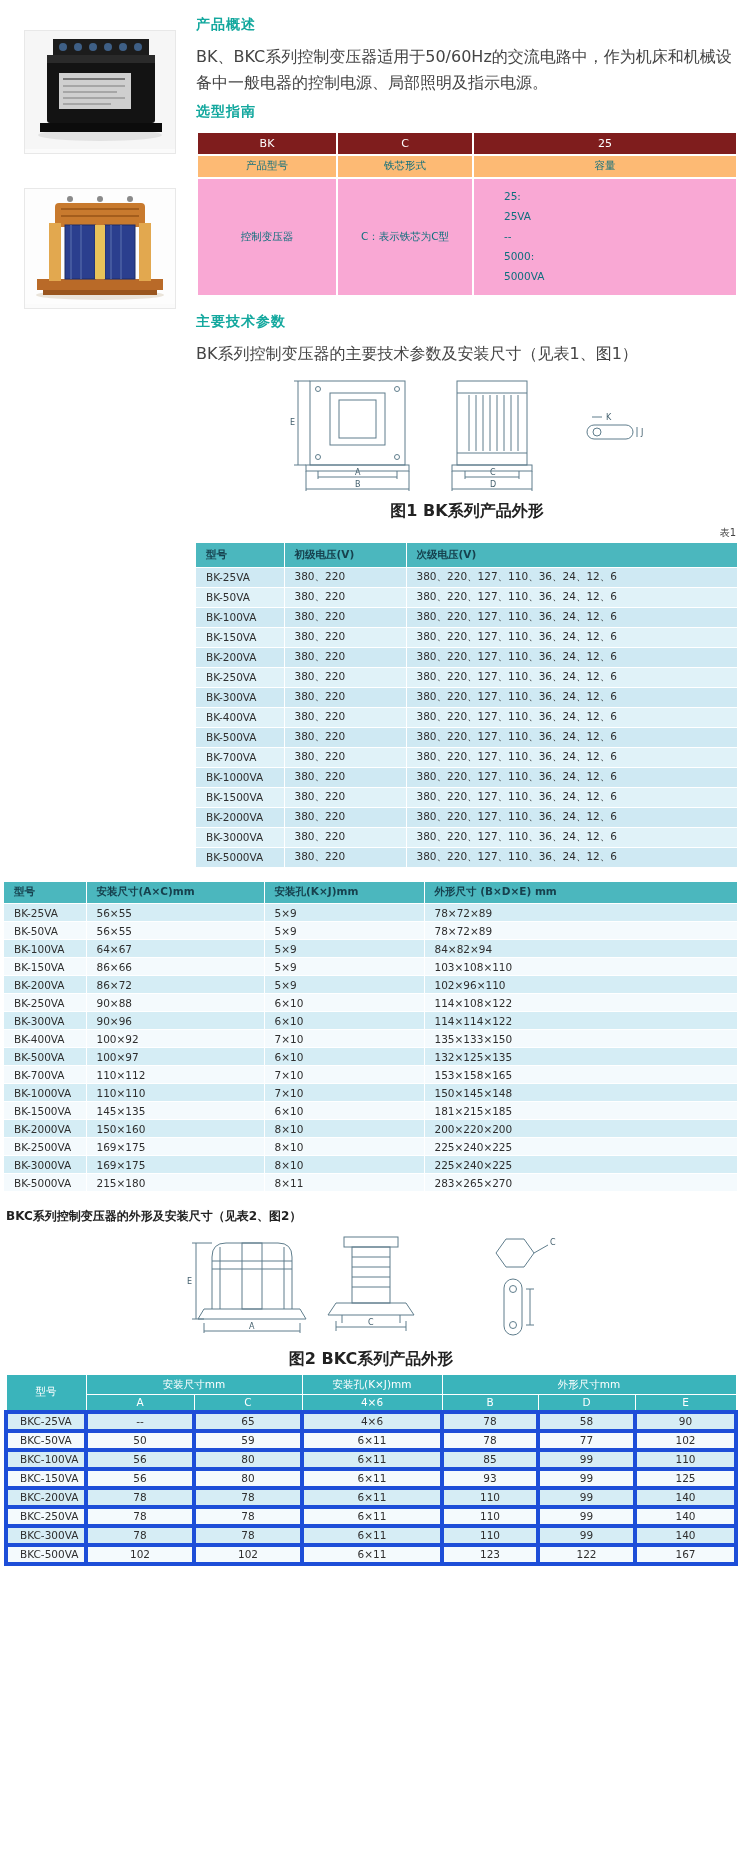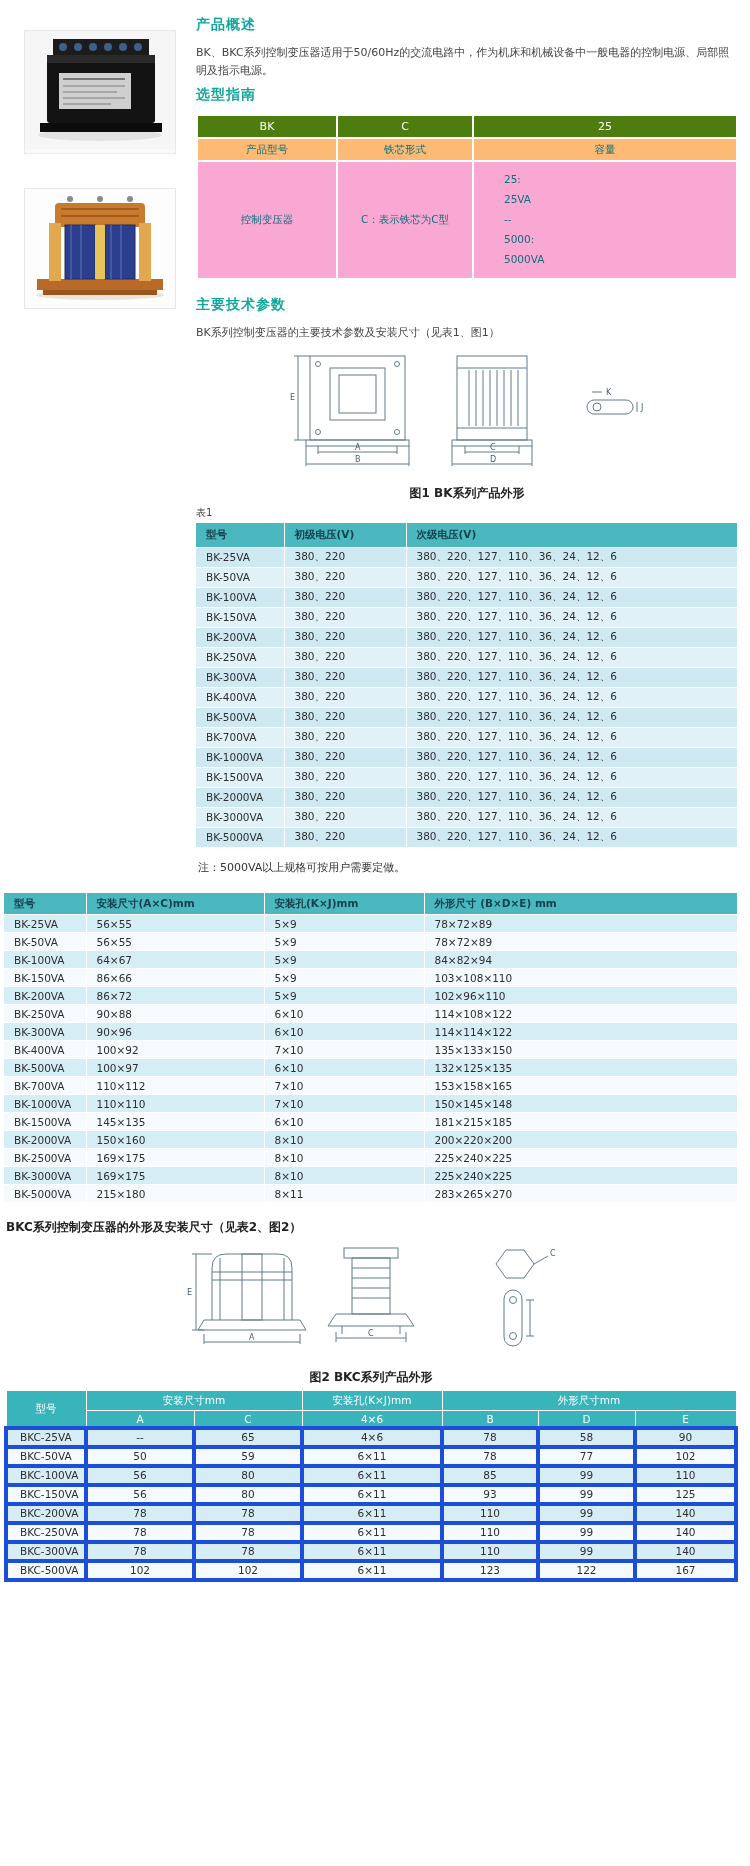"BK、BKC系列控制变压器适用于50/60Hz的交流电路中，作为机床和机械设备中" p.body-text { font-size: 11px -> 16px }
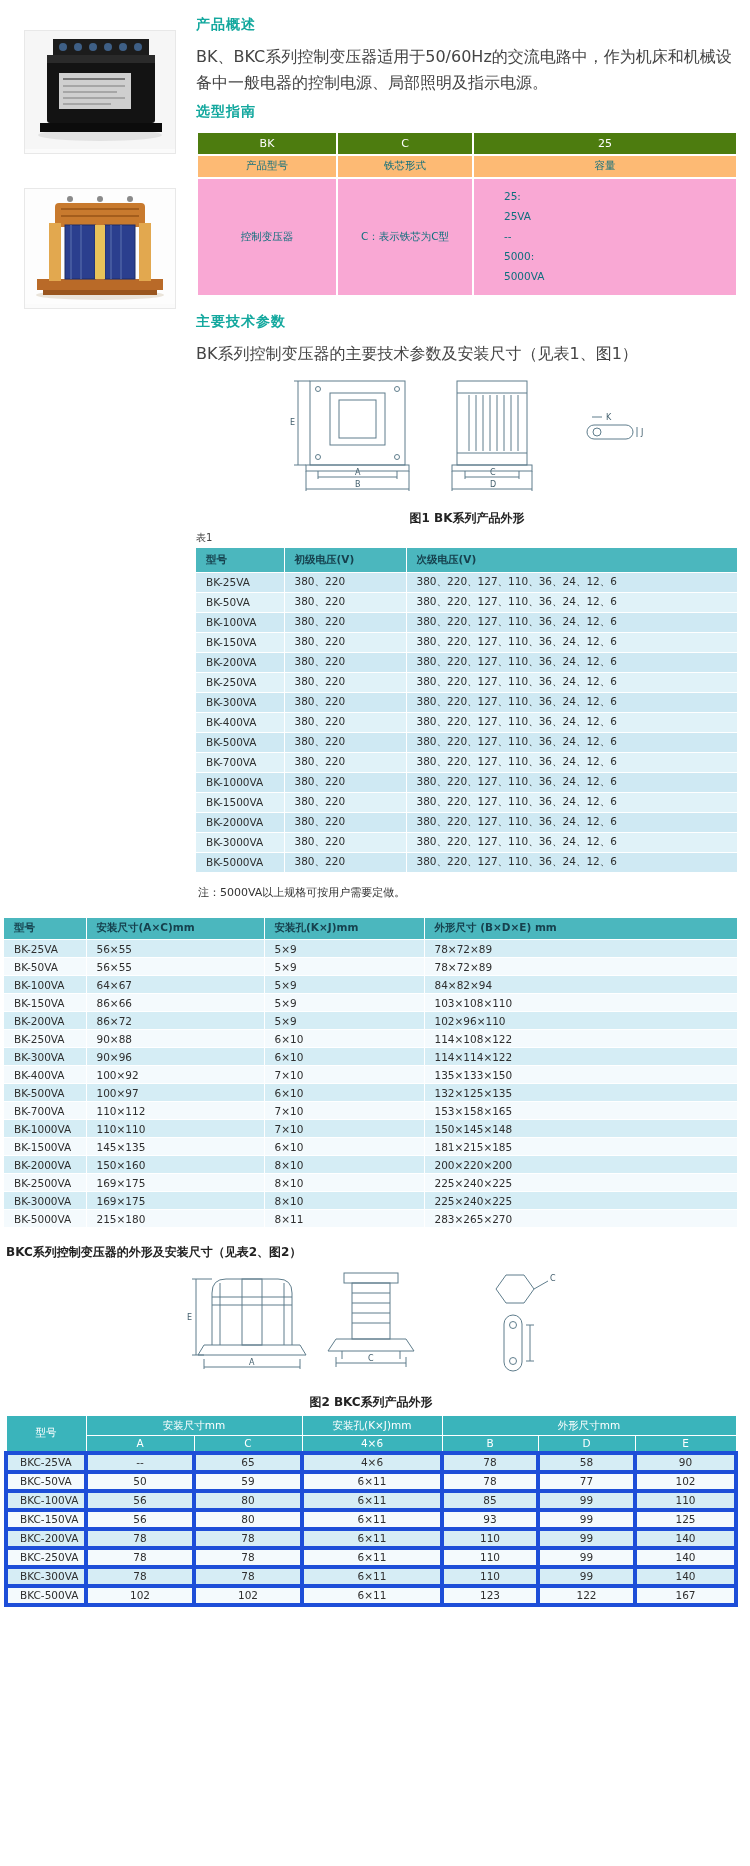"BK" .sel-table .sel-head td { background: #4d7c0f -> #7f1d1d }
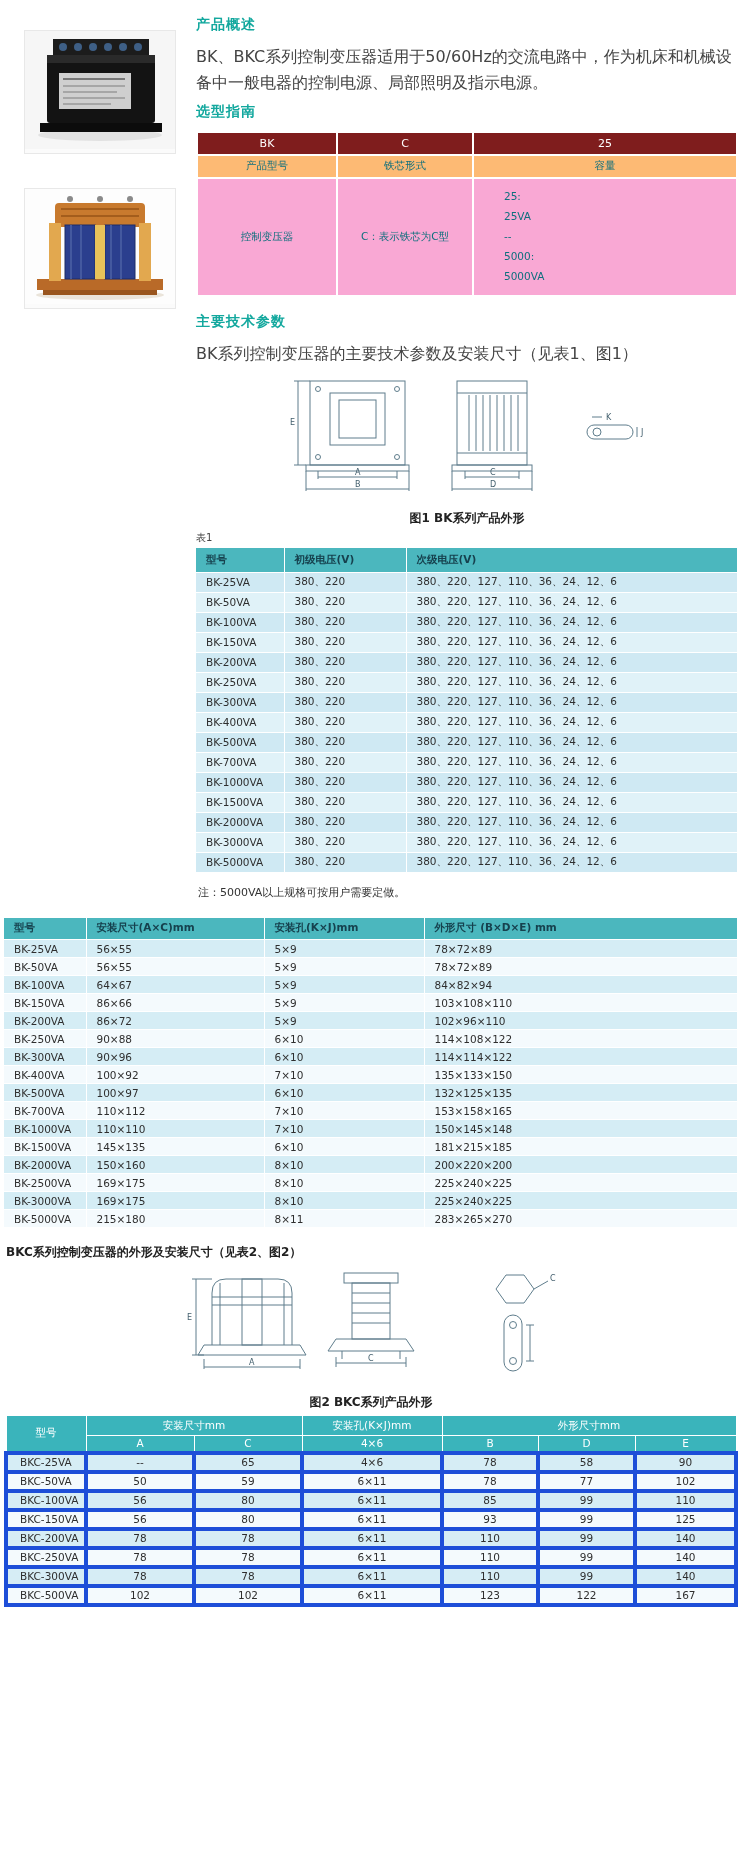"图1 BK系列产品外形" .caption { font-size: 12px -> 16px; margin: 11px 0 4px 0 -> 2px 0 4px 0 }
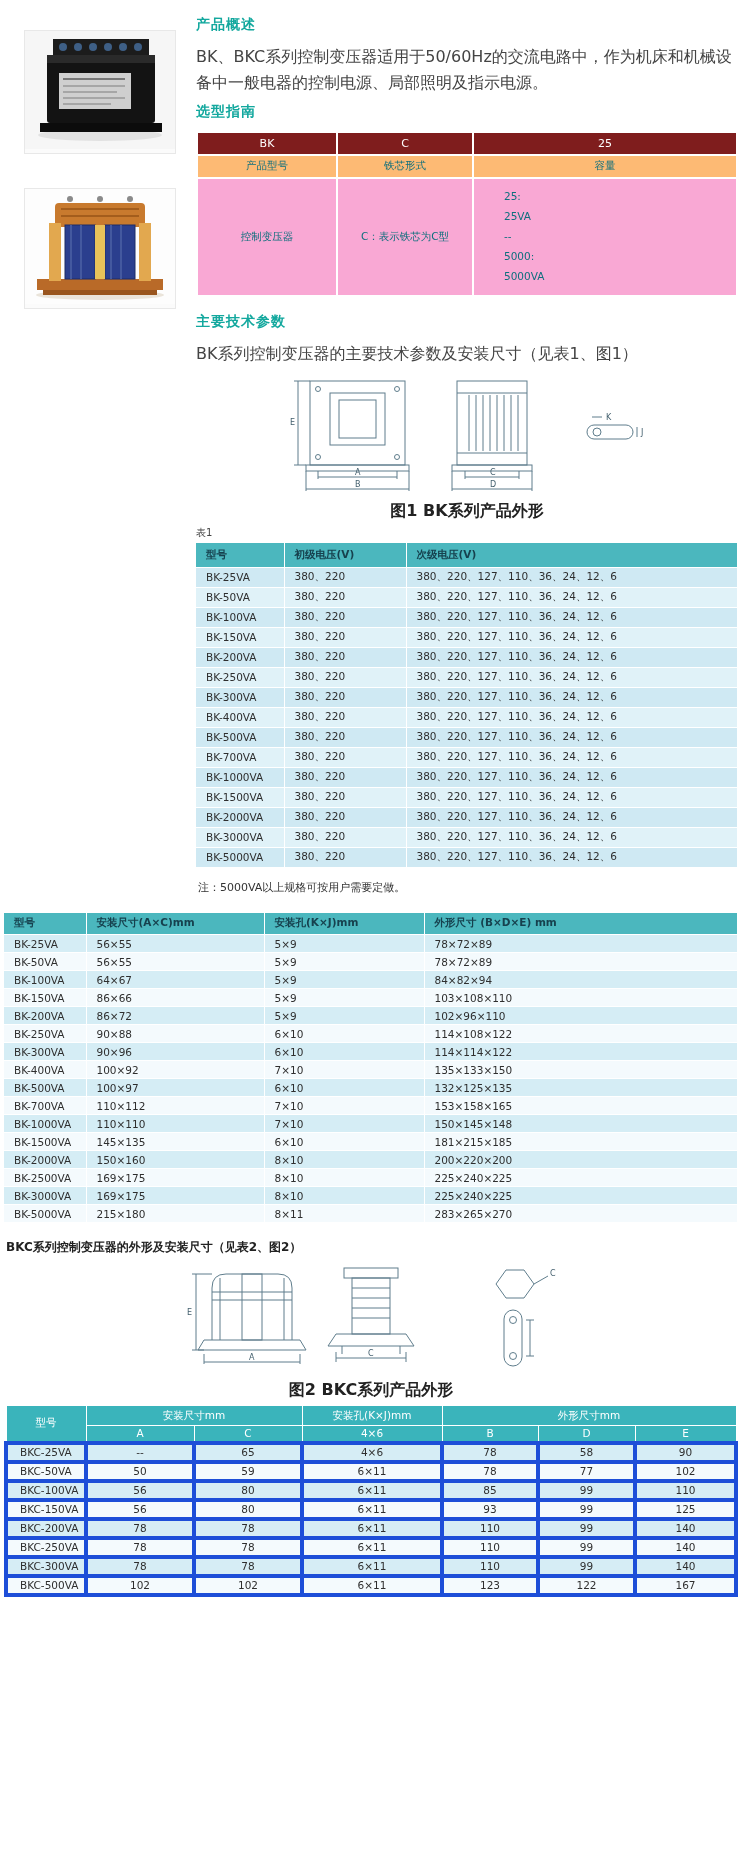"表1" .tag { text-align: none -> right }
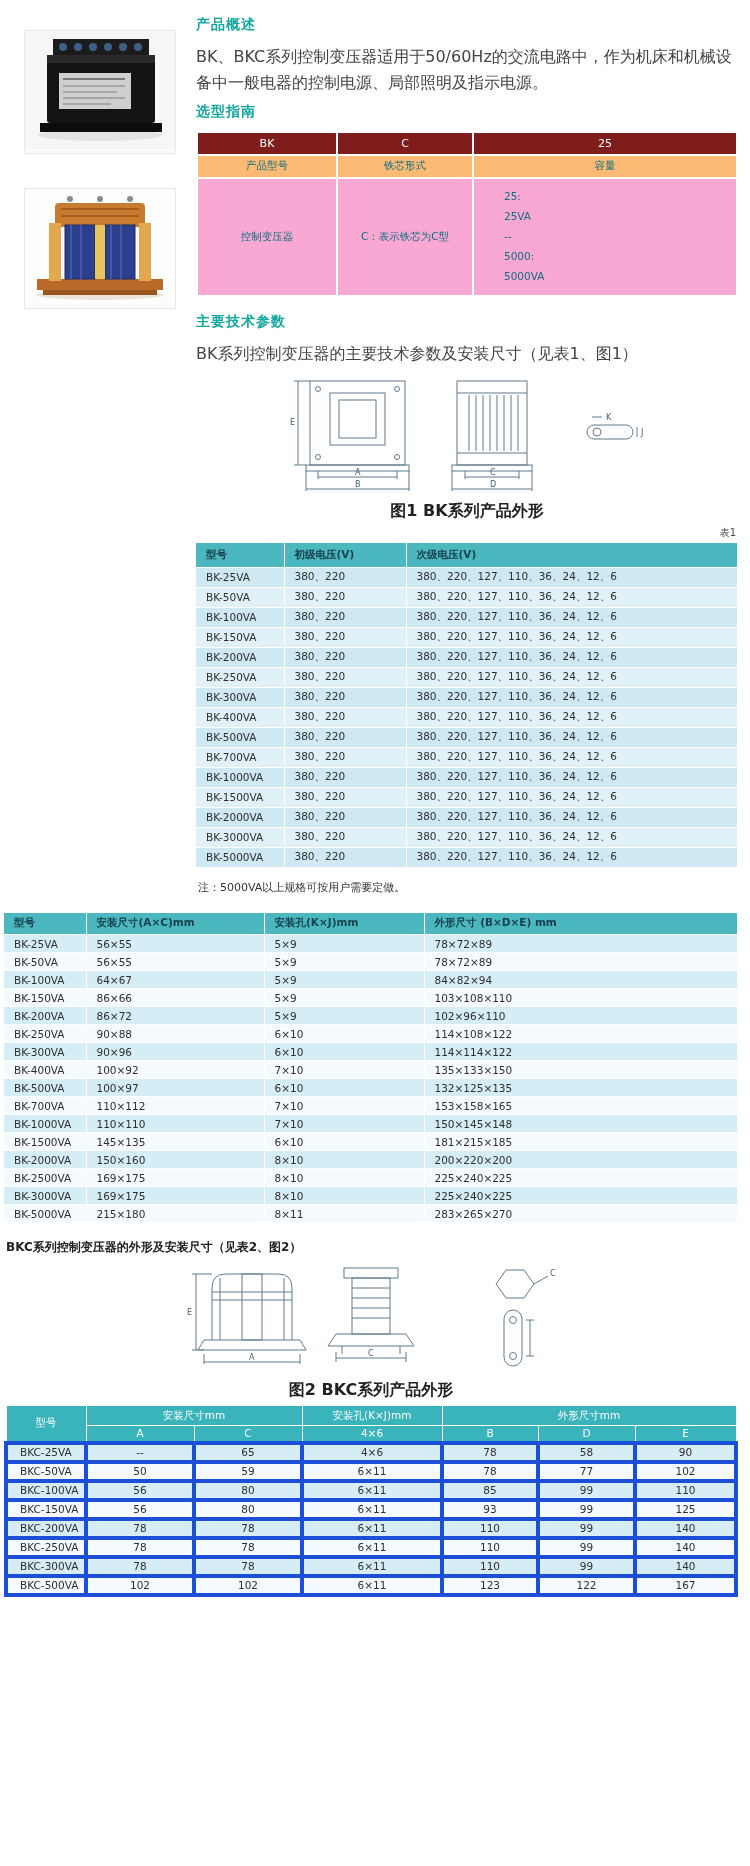"注：5000VA以上规格可按用户需要定做。" p.note { html: <p>注：5000VA以上规格可按用户需要定做。</p> -> none }
